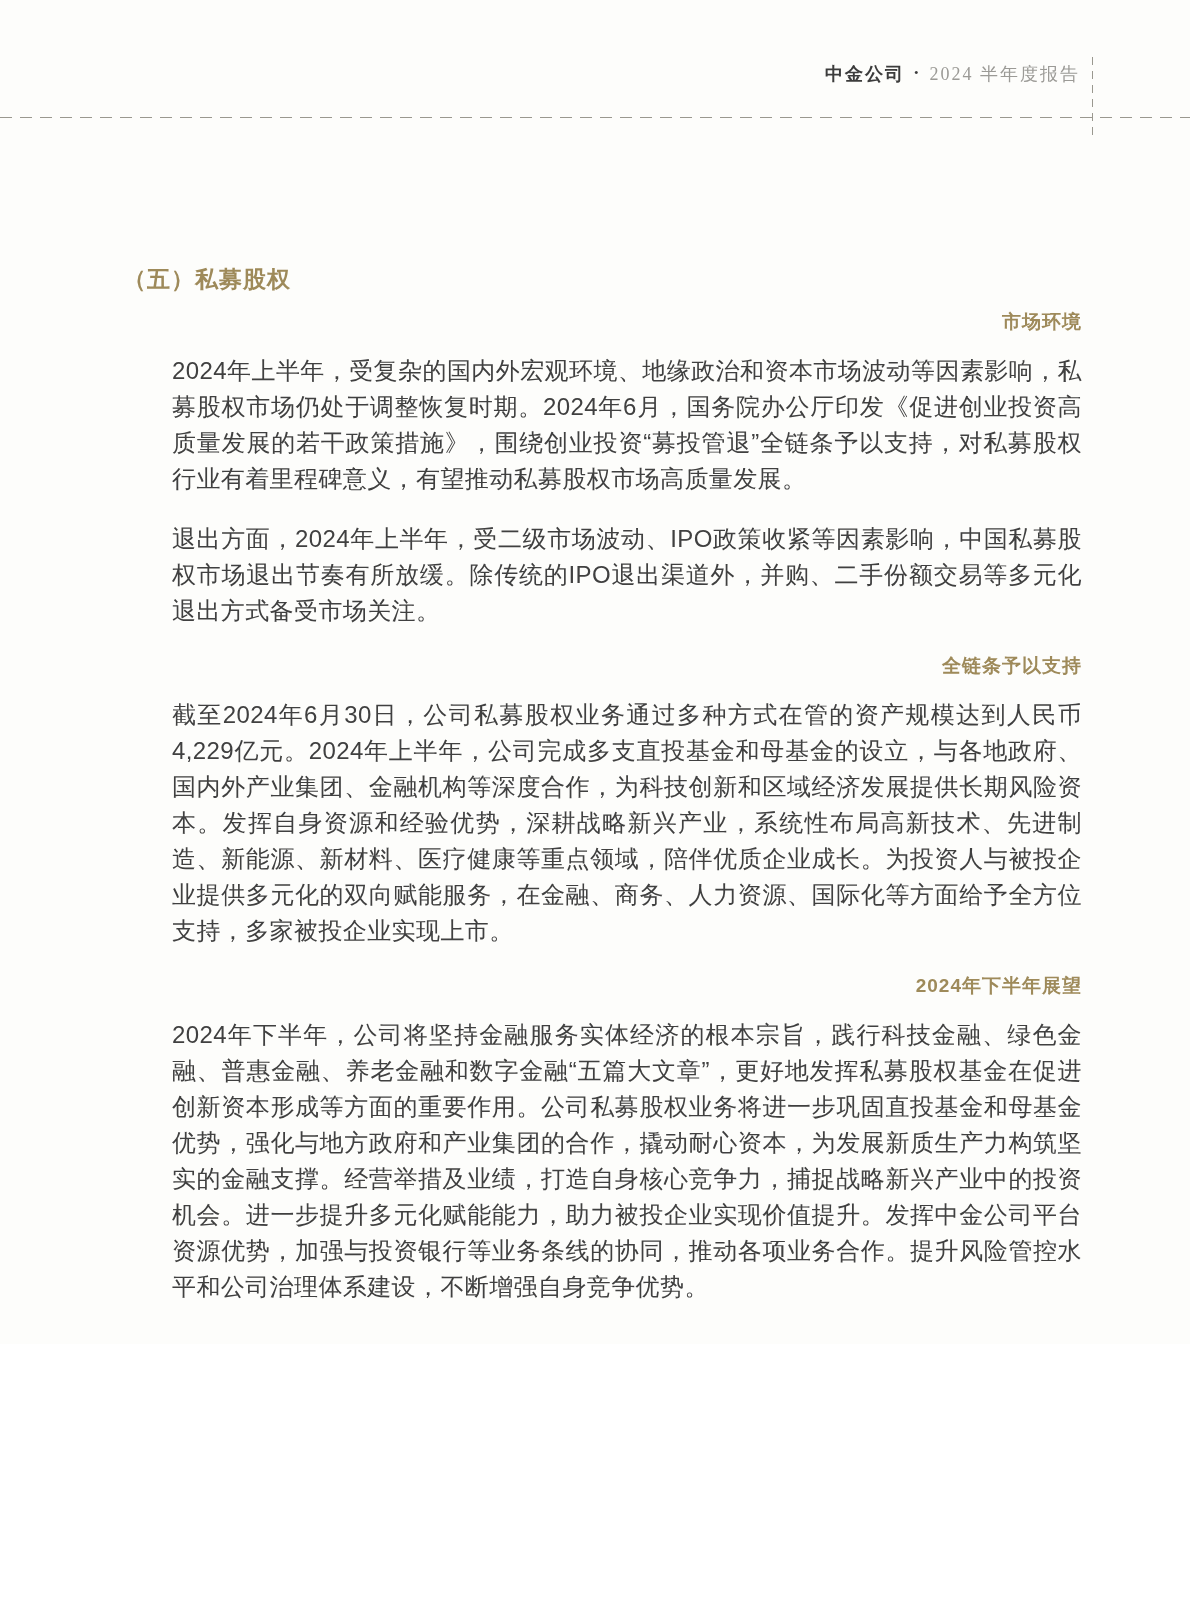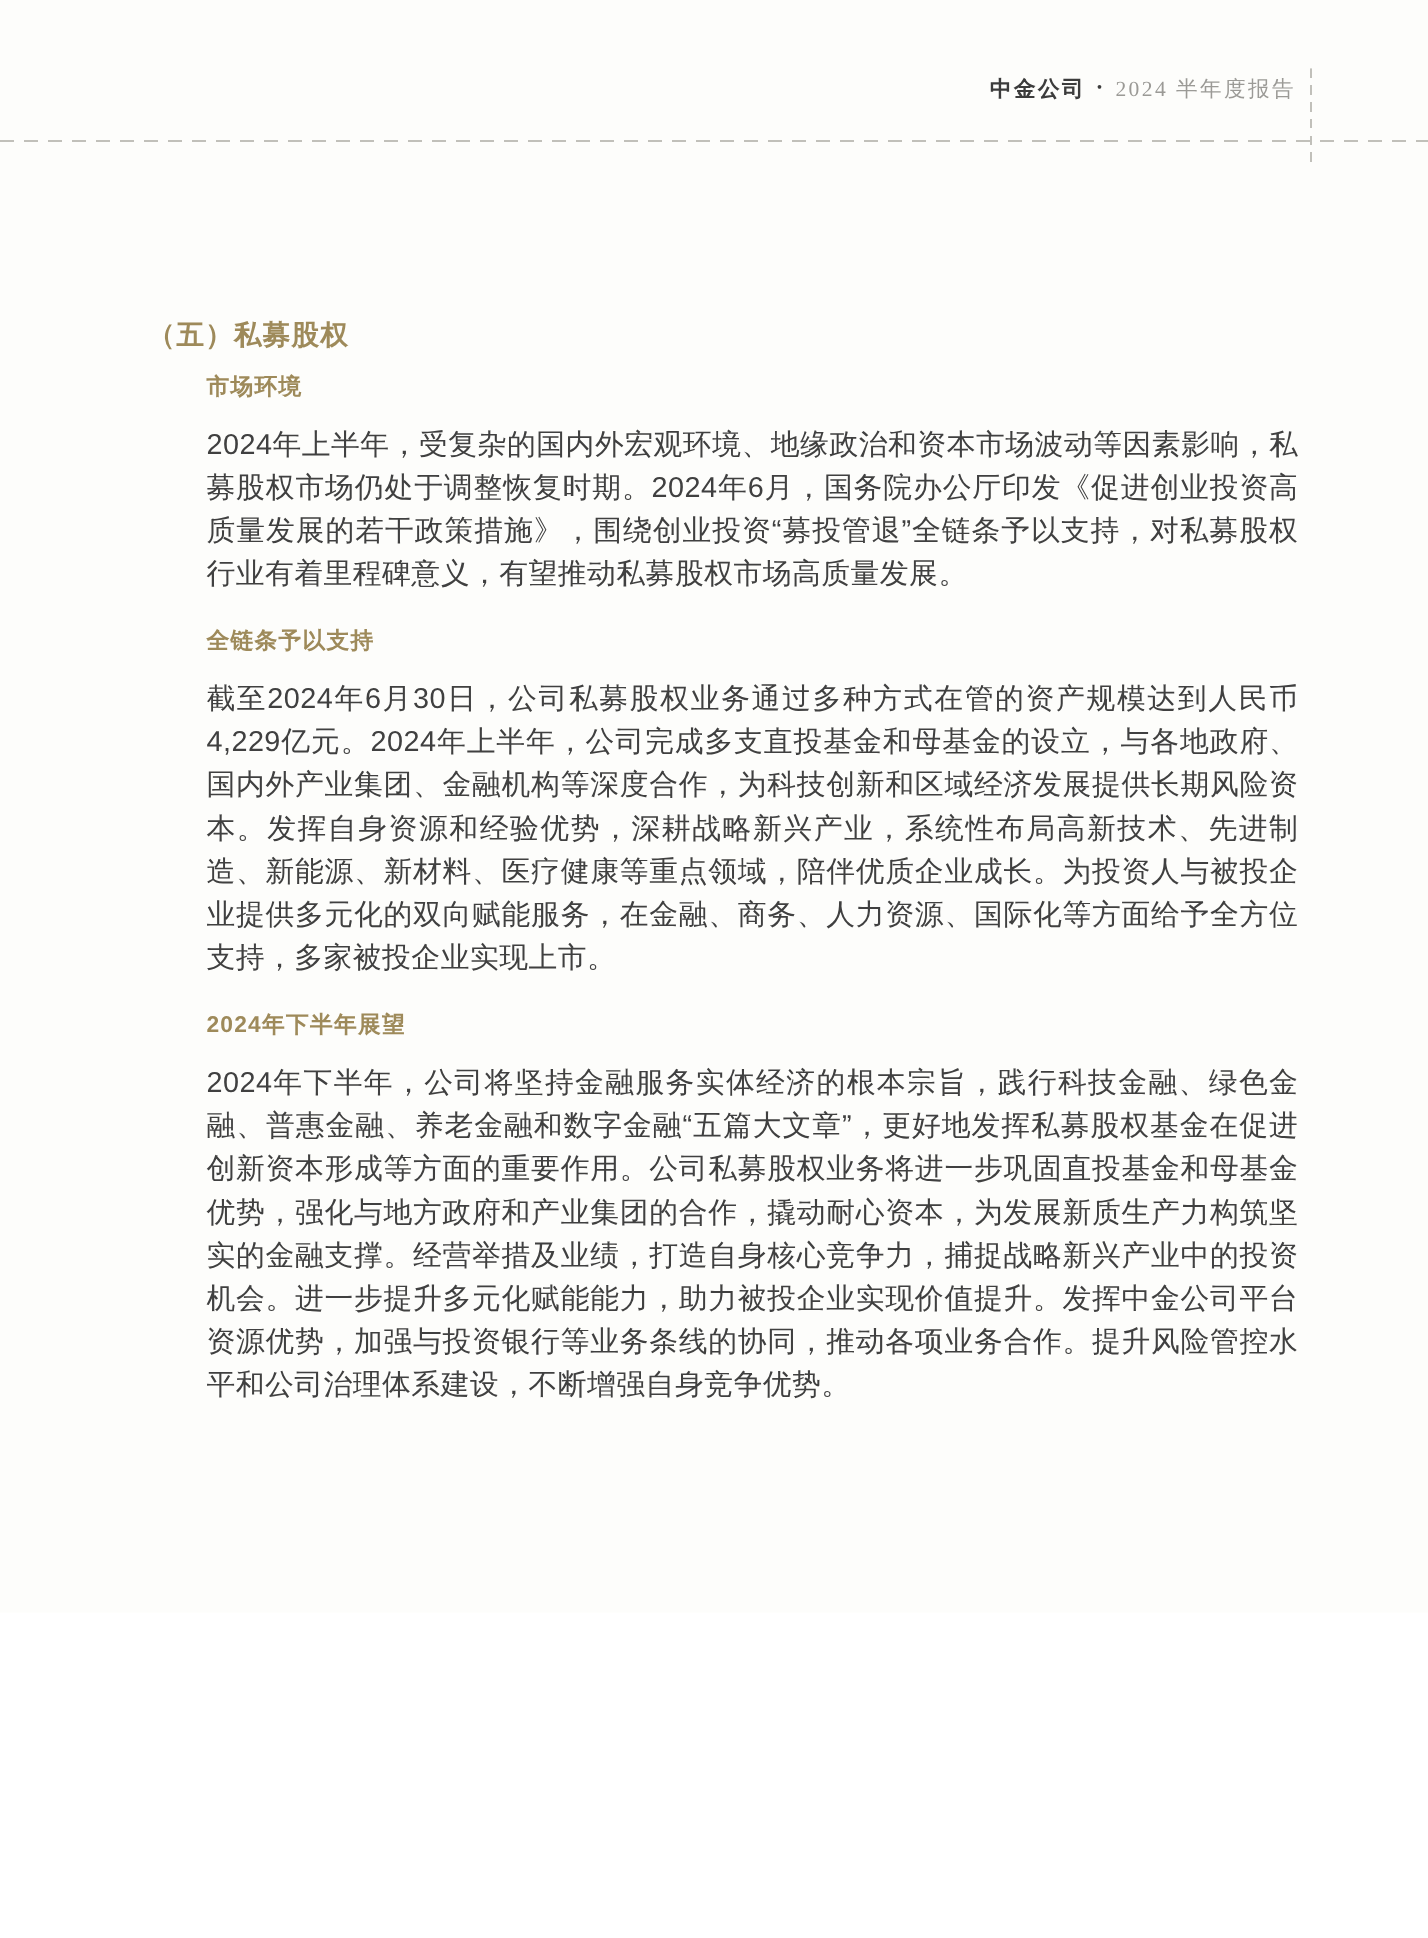"市场环境" .subsection h2 { text-align: none -> right }
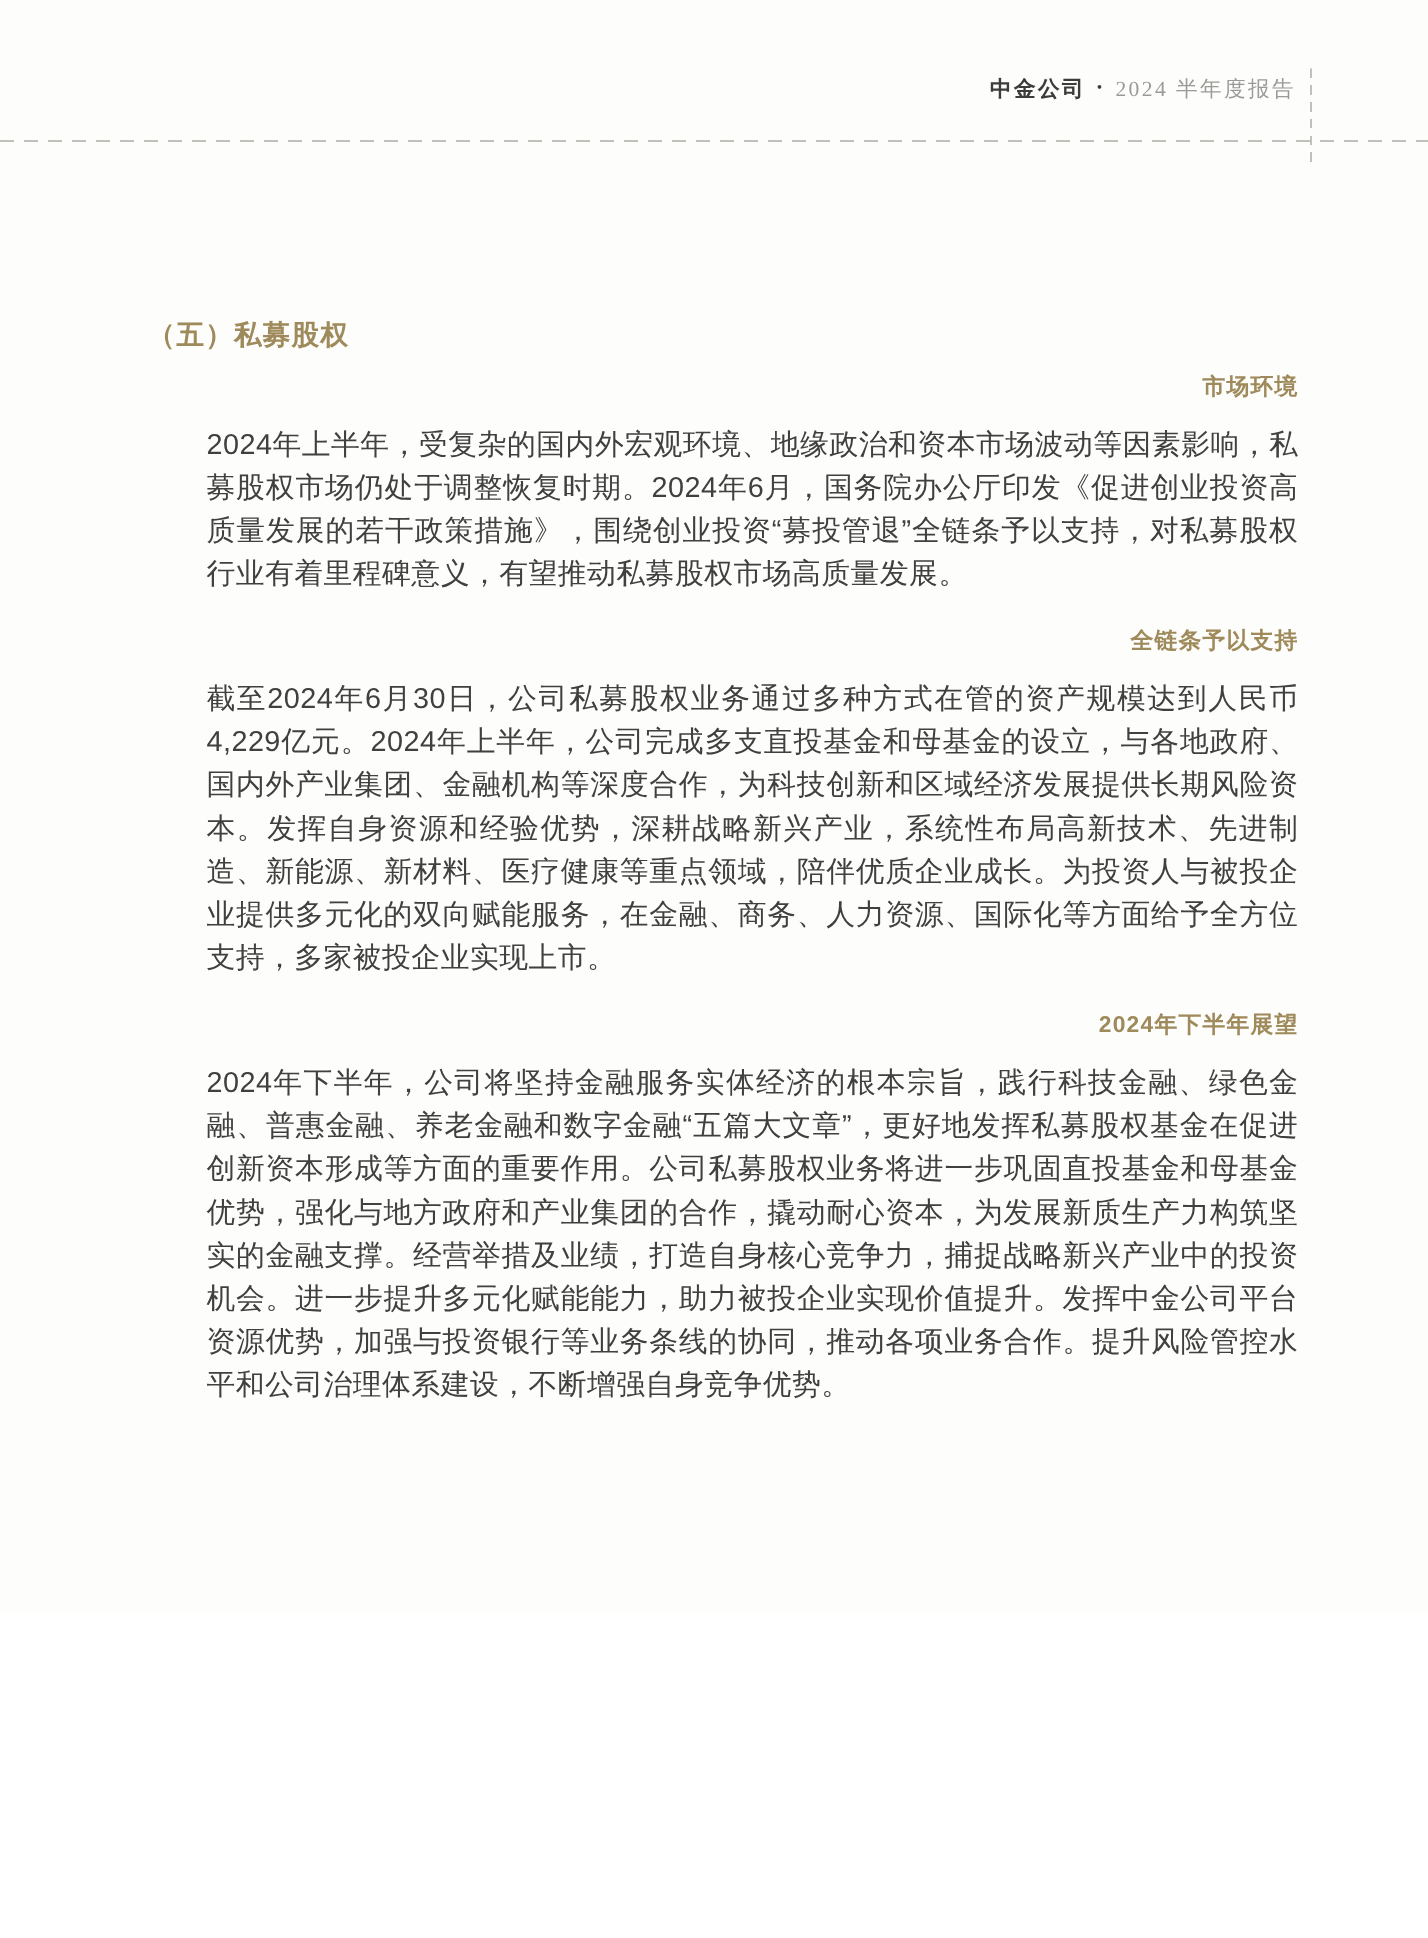"退出方面，2024年上半年，受二级市场波动、IPO政策收紧等因素影响，中国私募股" p { html: none -> <p>退出方面，2024年上半年，受二级市场波动、IPO政策收紧等因素影响，中国私募股权市场退出节奏有所放缓。除传统的IPO退出渠道外，并购、二手份额交易等多元化退出方式备受市场关注。</p> }
